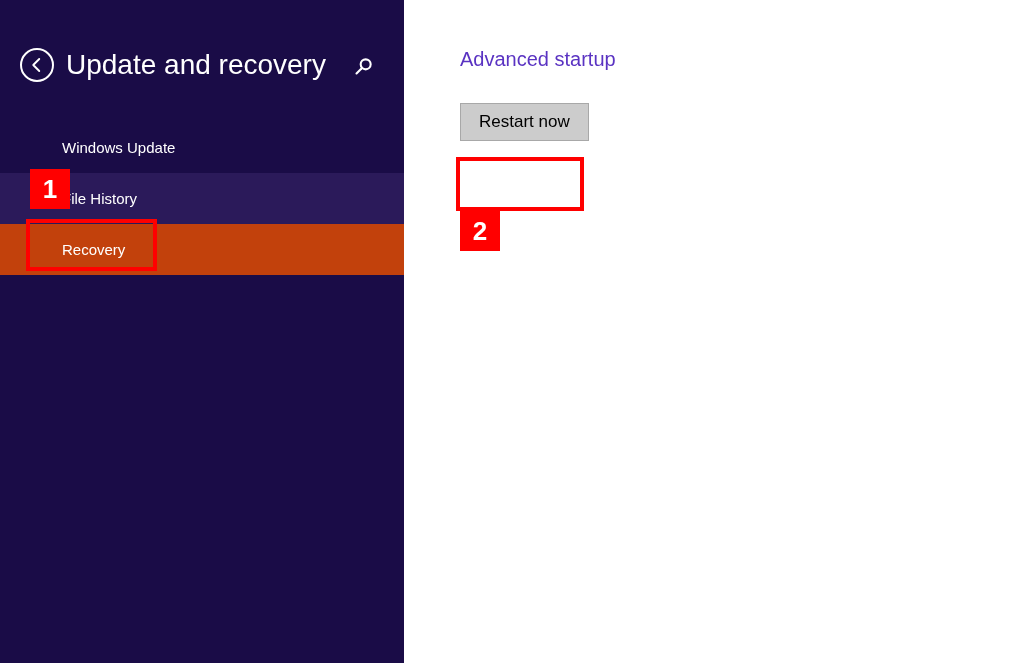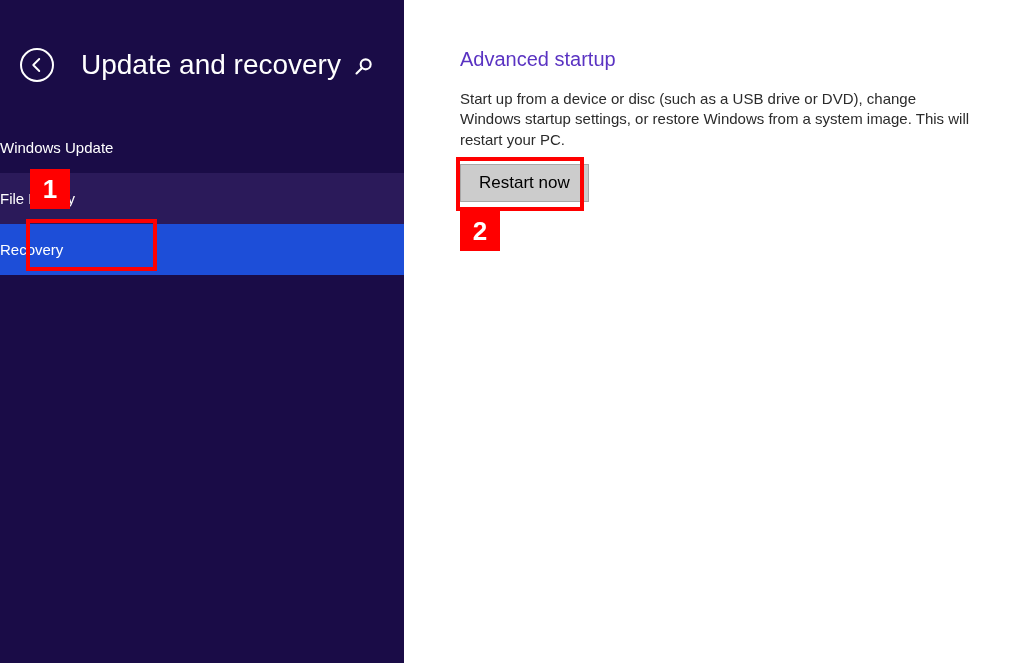"Update and recovery" .header { gap: 15px -> none }
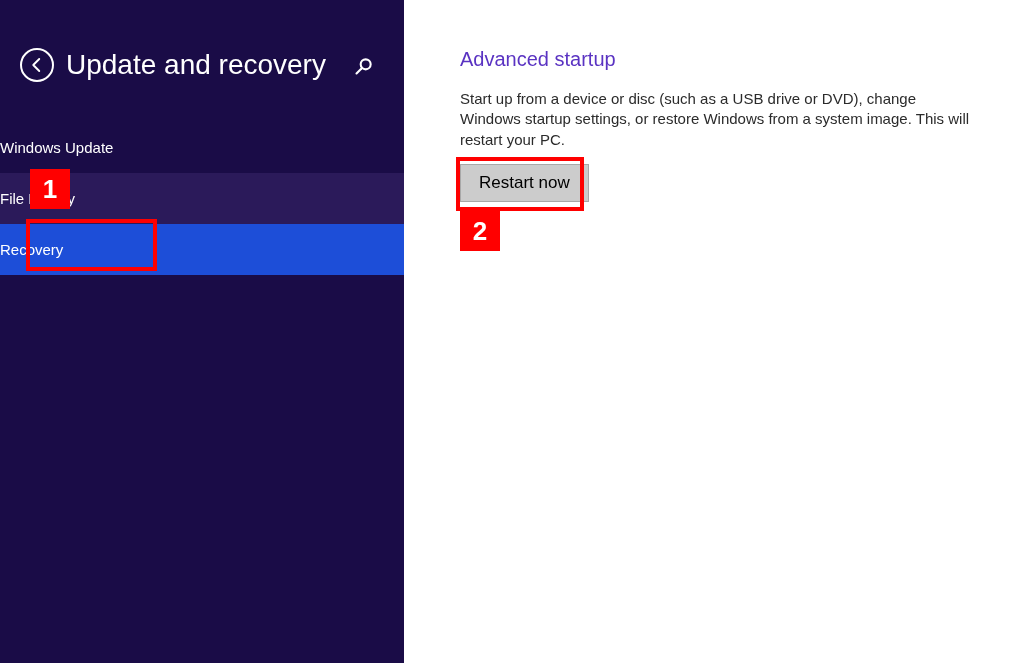"Start up from a device" div.section-desc { html: <div>Start up from a device or disc (such as a USB drive or DVD), change Windows startup settings, or restore Windows from a system image. This will restart your PC.</div> -> none }
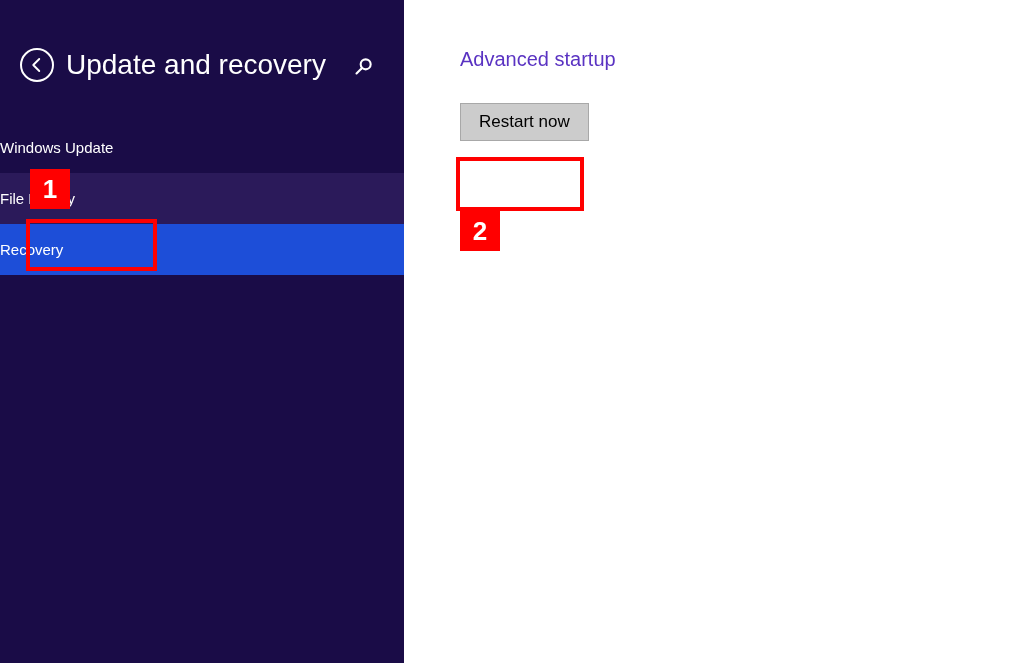"Windows Update" .nav-item { padding-left: none -> 62px }
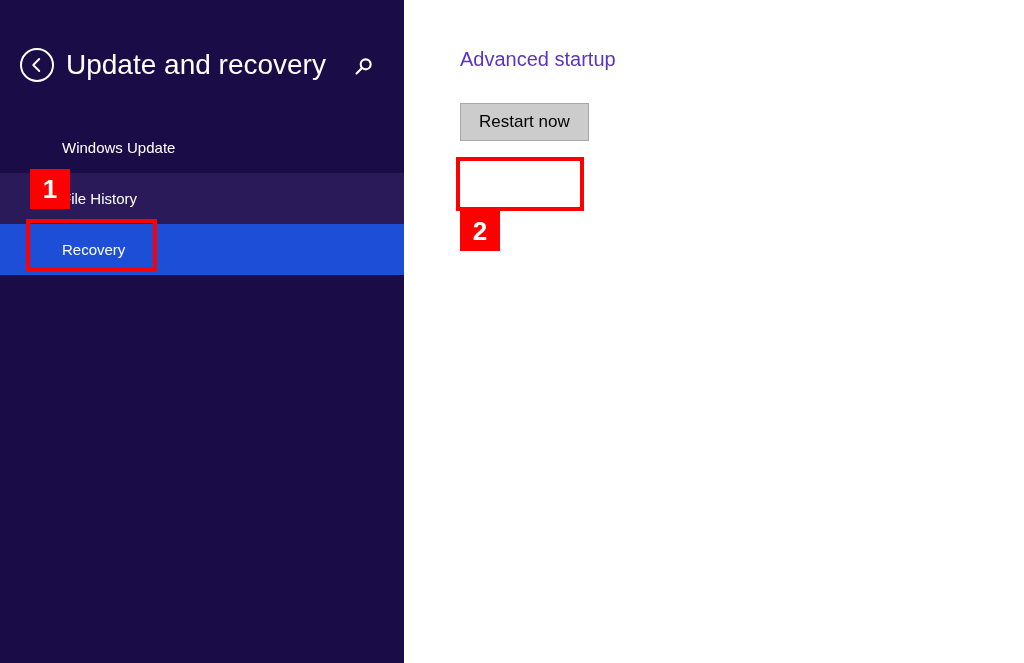"Recovery" .nav-item.selected { background: #1d4ed8 -> #c2410c }
